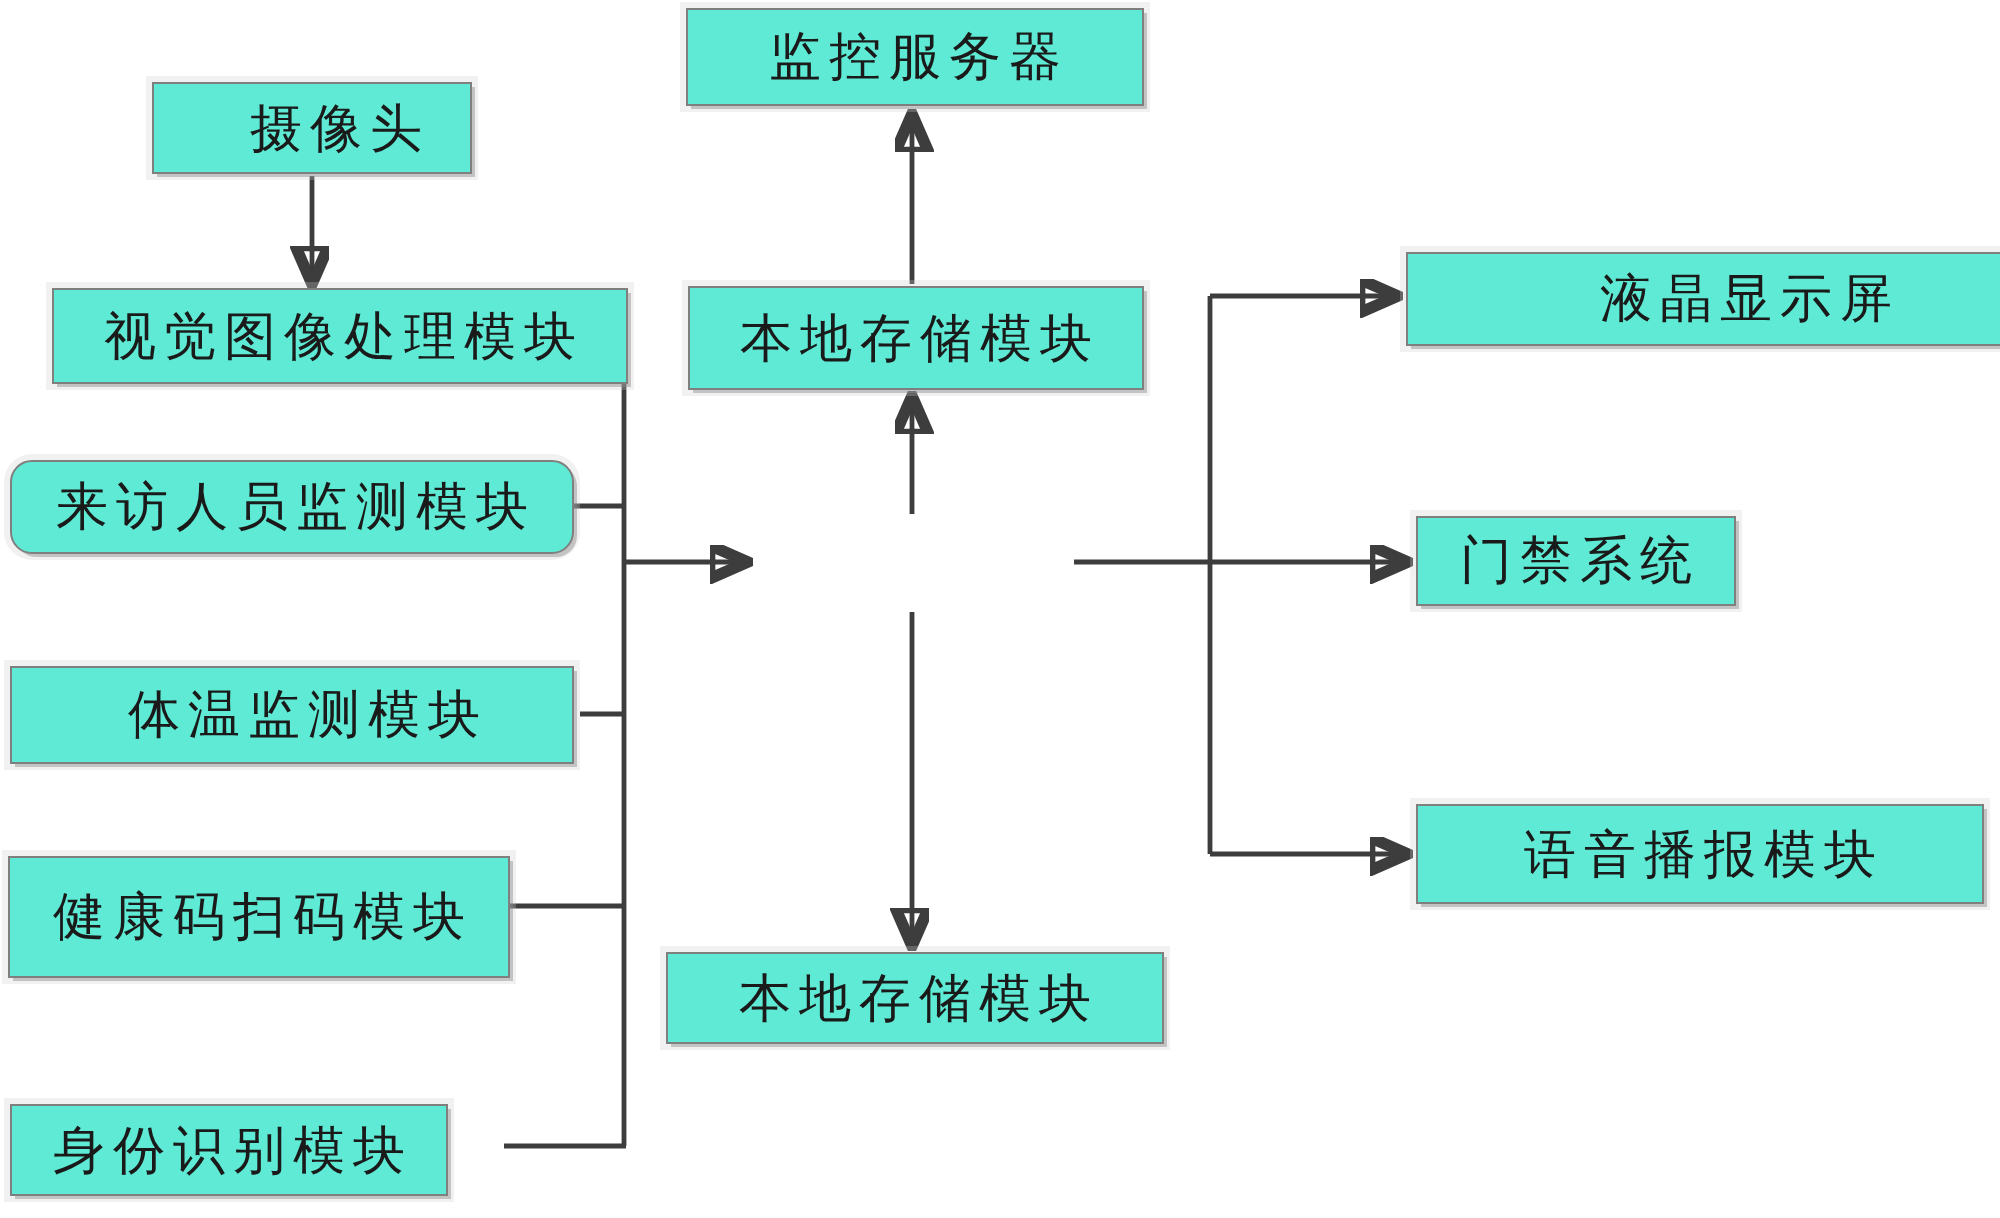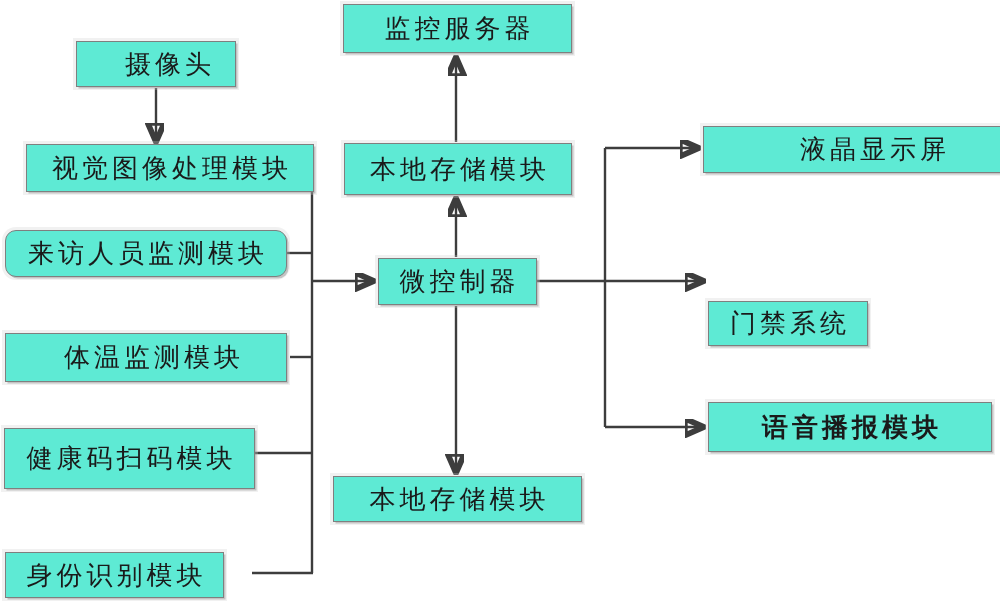"微控制器" div.node { html: <div> <span>微控制器</span> </div> -> none }
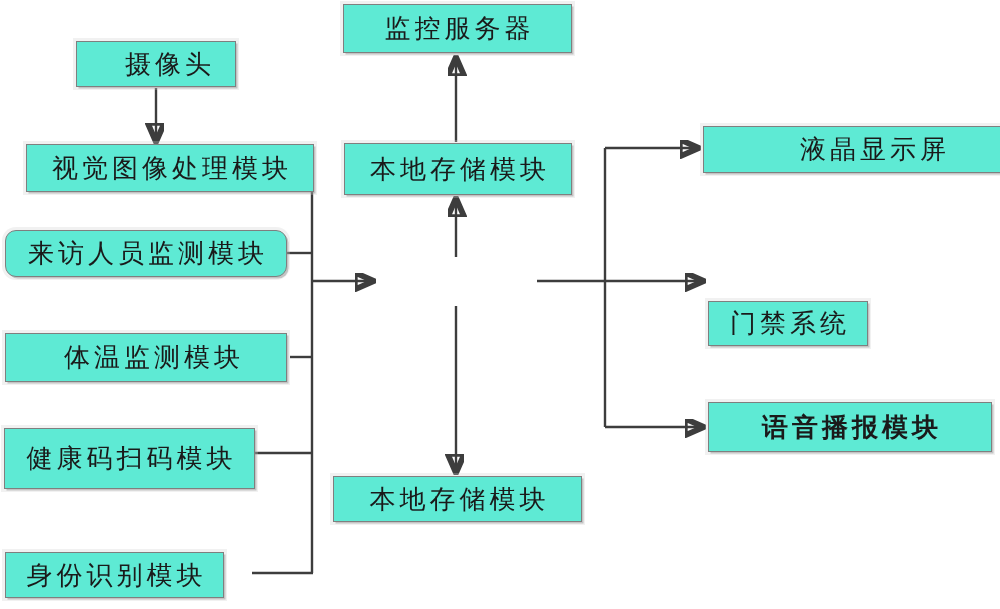"门禁系统" .n-access-control { margin-top: 43px -> none }
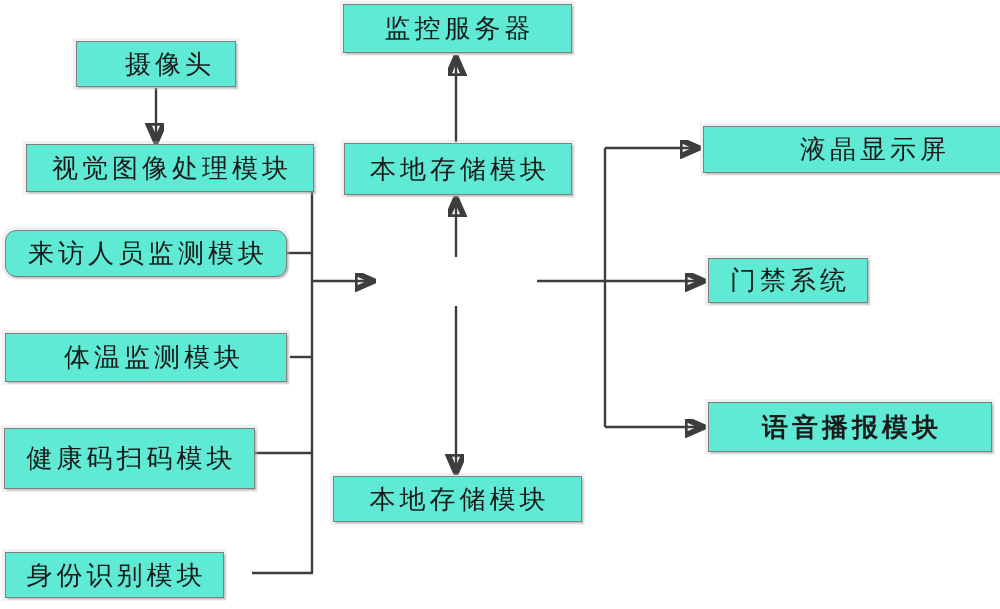"语音播报模块" .n-voice-broadcast { font-weight: bold -> none }
